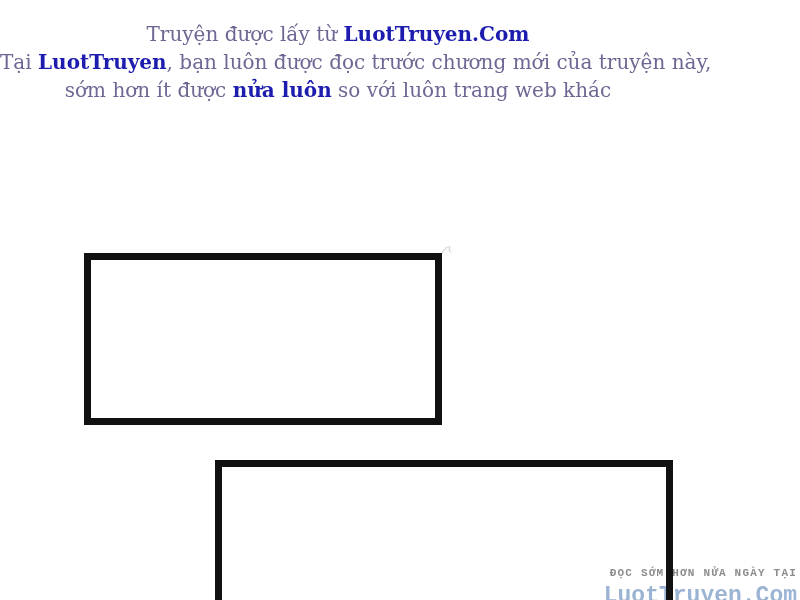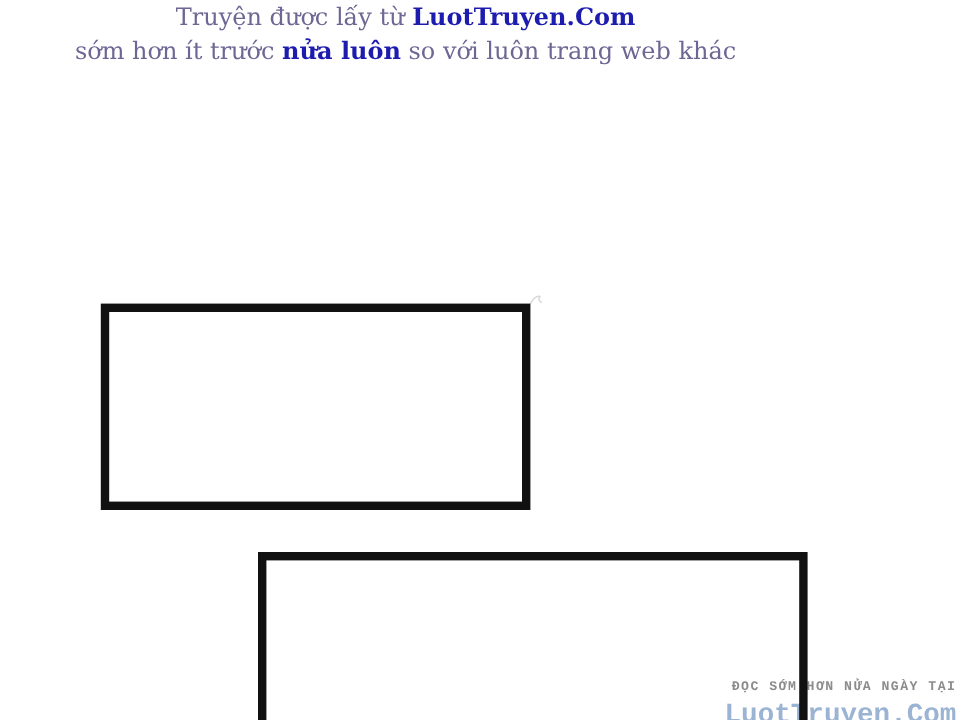"Truyện được lấy từ LuotTruyen.Com" .notice { top: 0 -> 20px }
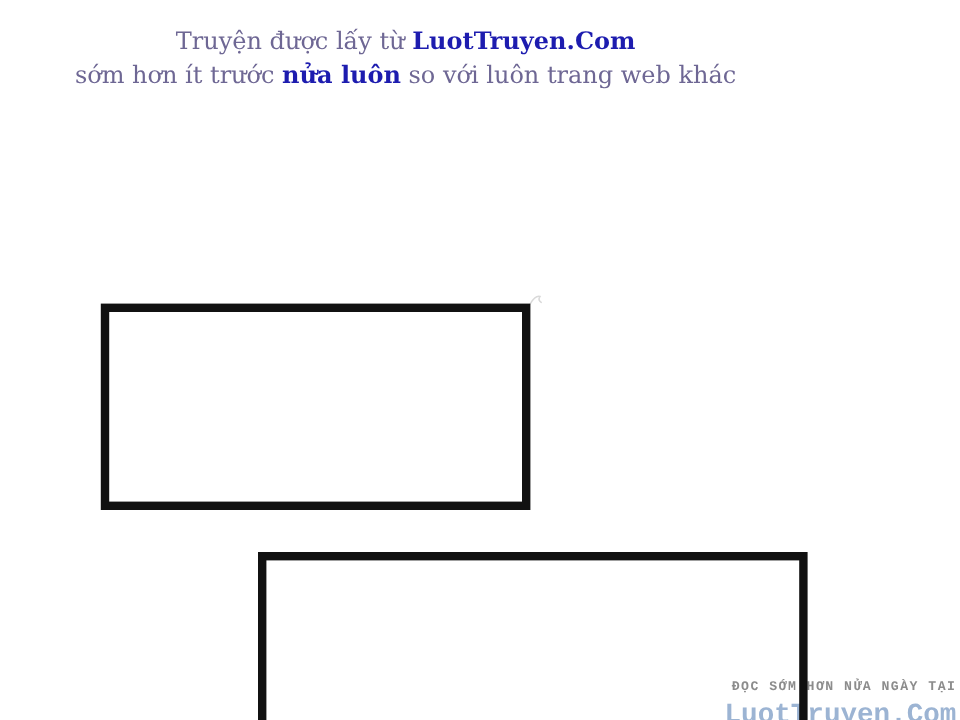"Tại LuotTruyen, bạn luôn được" div.line { html: none -> <div><span>Tại </span><span>LuotTruyen</span><span>, bạn luôn được đọc trước chương mới của truyện này,</span></div> }
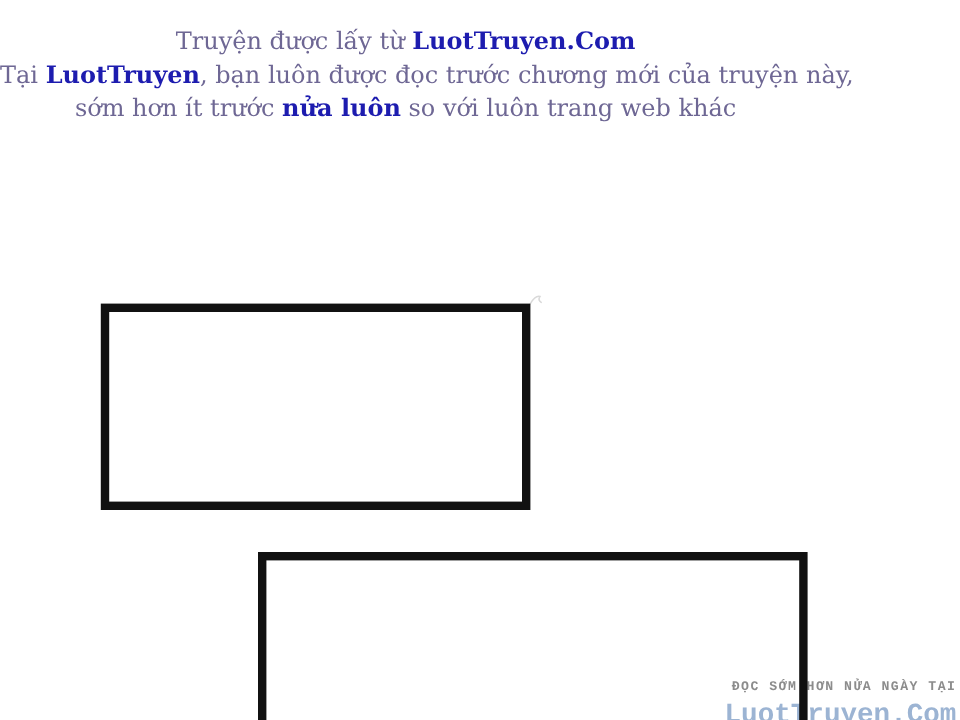"sớm hơn ít trước" span { text: trước -> được }
